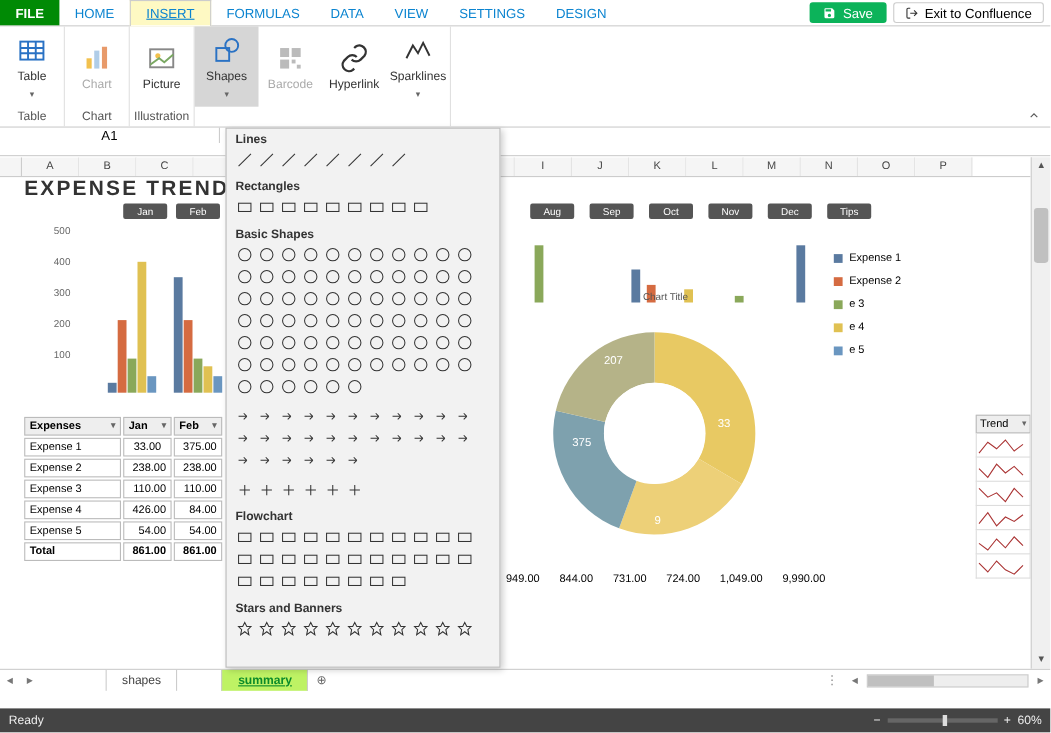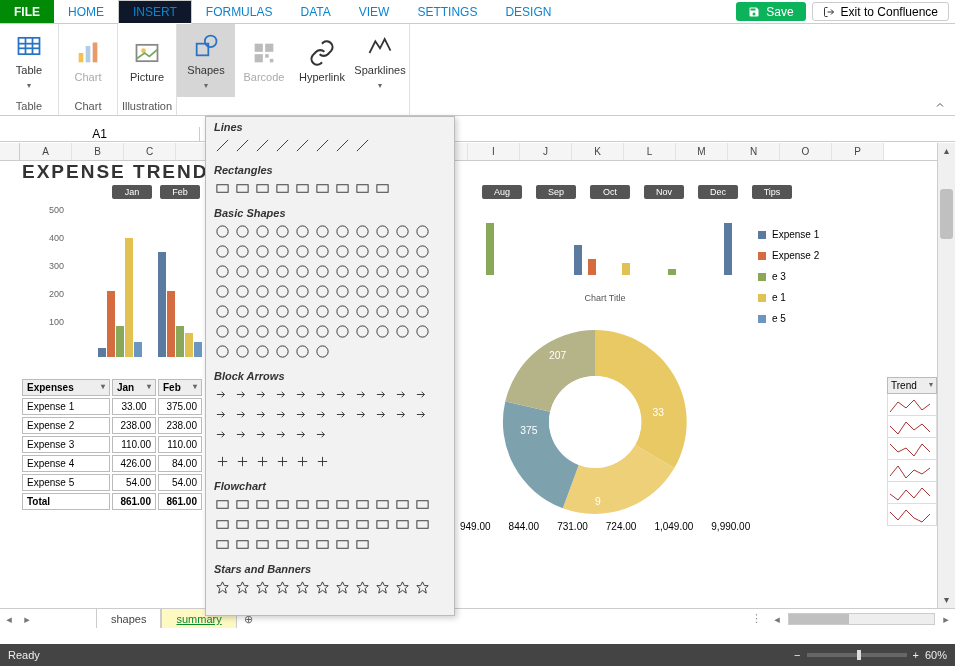"INSERT" .menu-item.active { background: #0f172a -> #fef9c3; text-decoration: none -> underline }
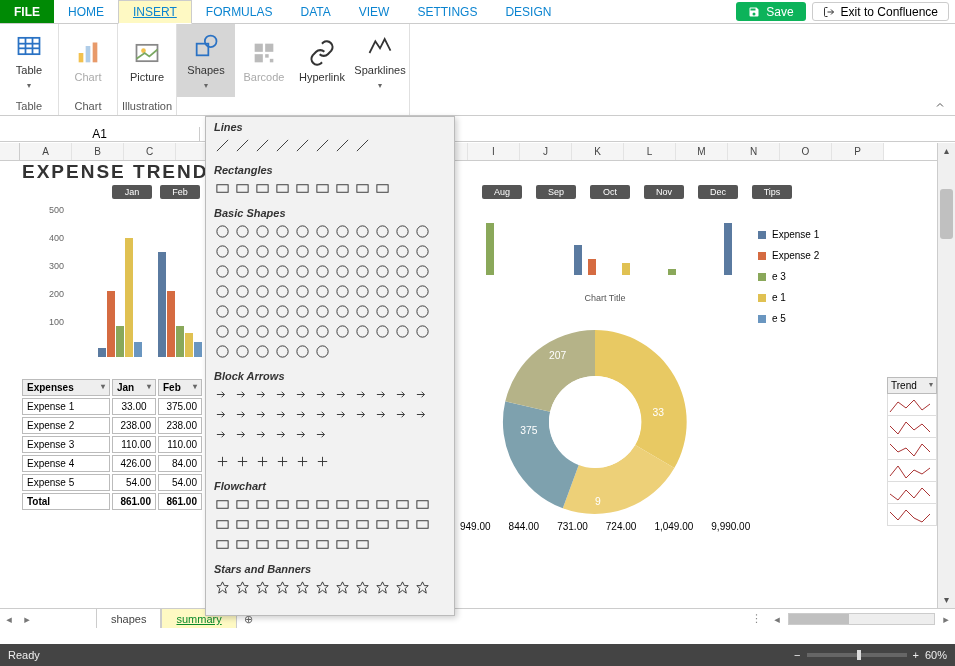"A1" .address-bar { align-items: flex-end -> flex-start }
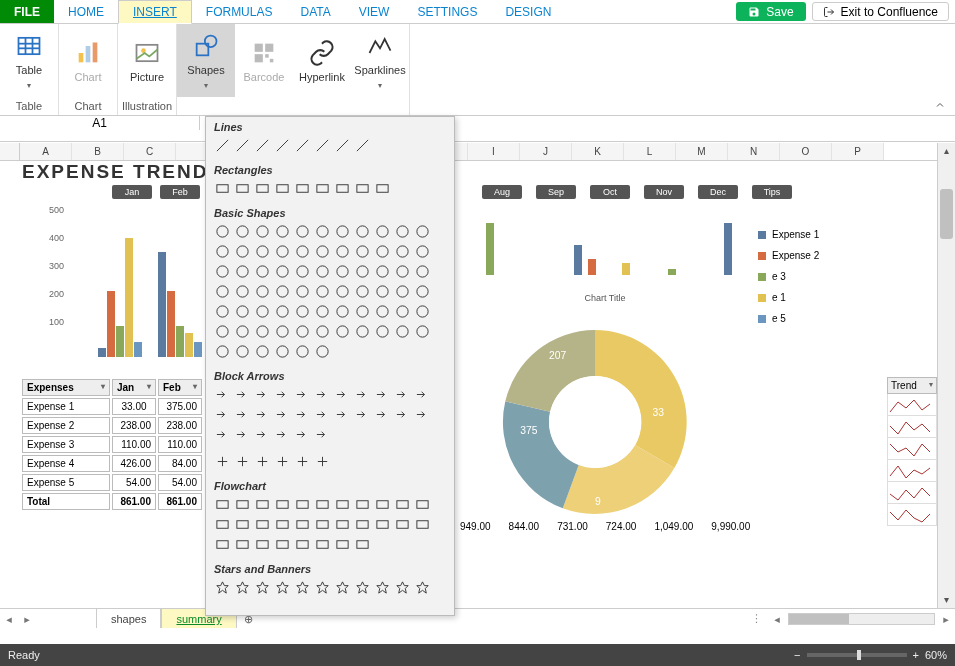"Lines" .shapes-dd { font-style: italic -> none }
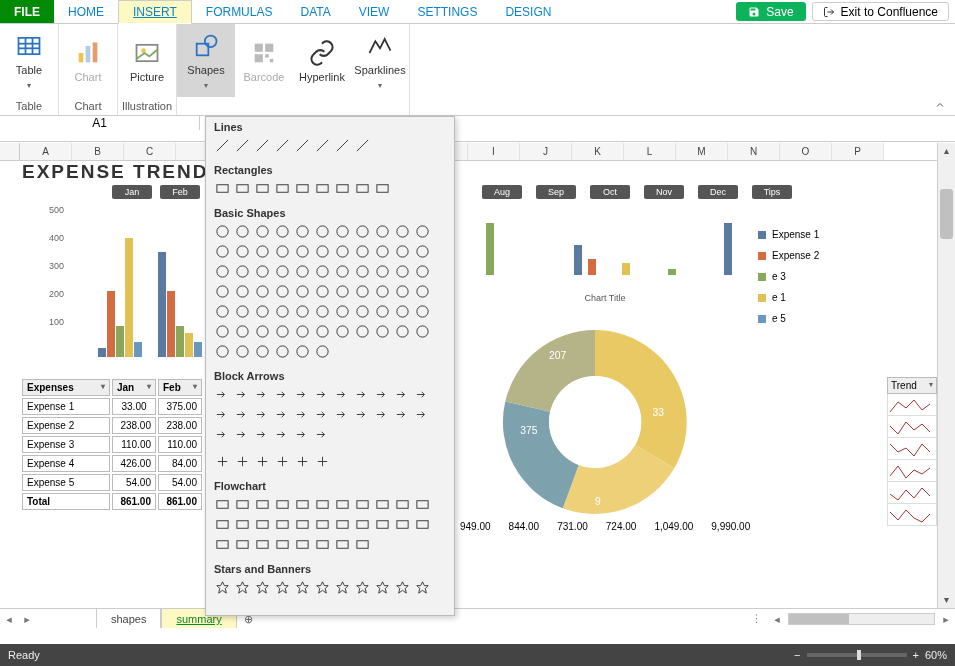"Chart Title" .donut-wrap { top: 132px -> 104px }
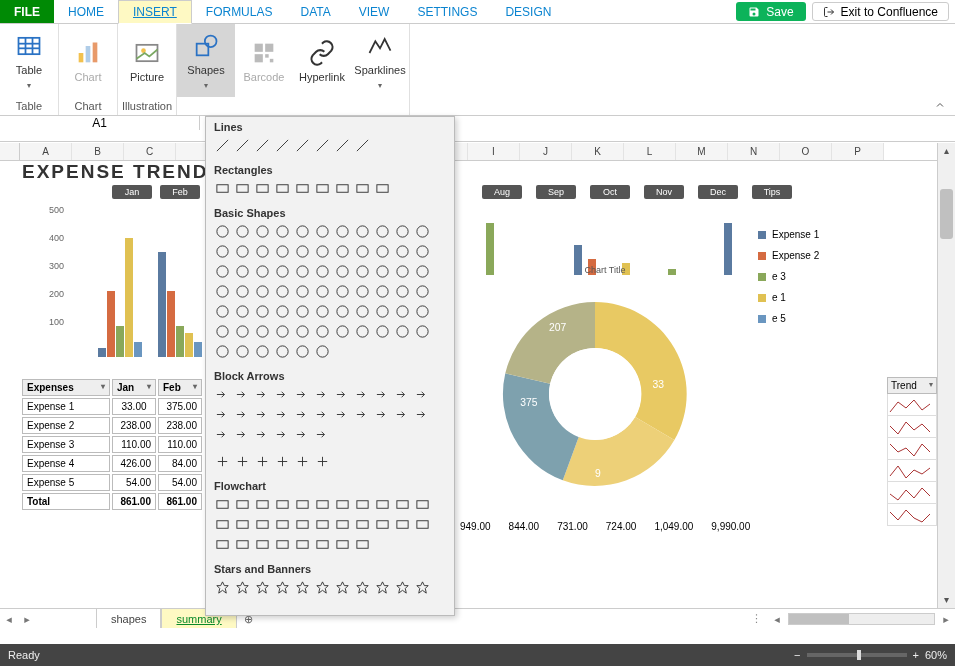"e 1" span { text: 1 -> 4 }
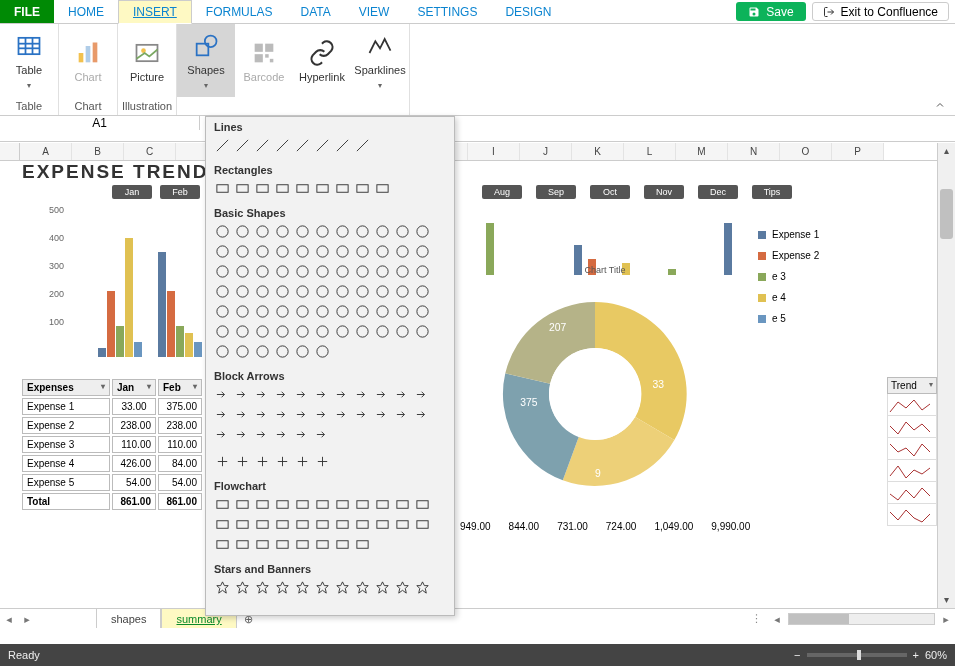"Block Arrows" div.shapes-sec-title { html: <div>Block Arrows</div> -> none }
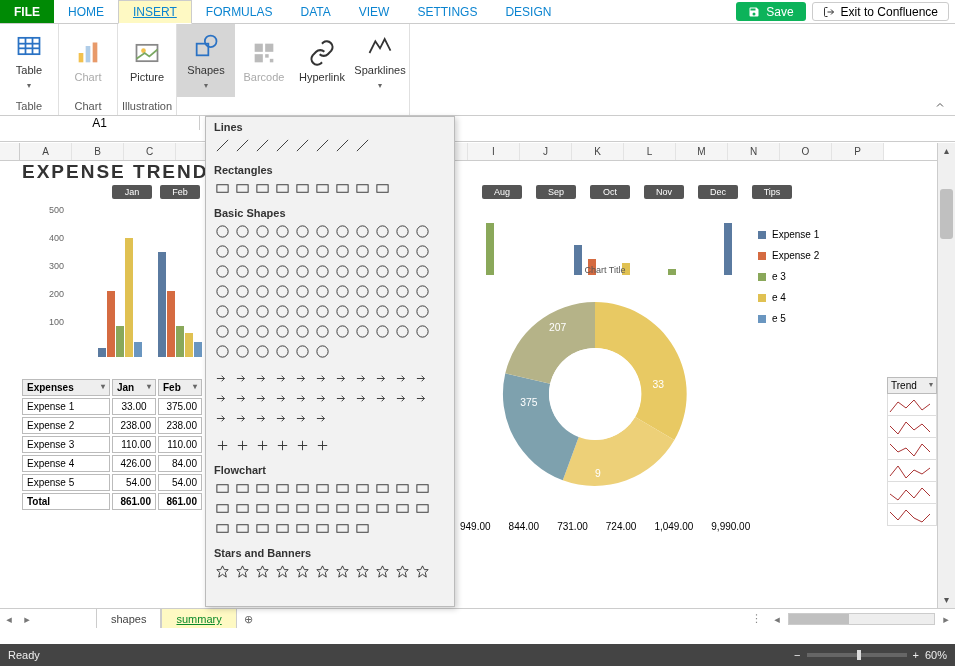"summary" .sheet-tab.active { background: #fef9c3 -> #bef264; font-weight: normal -> bold; margin-left: none -> 40px }
